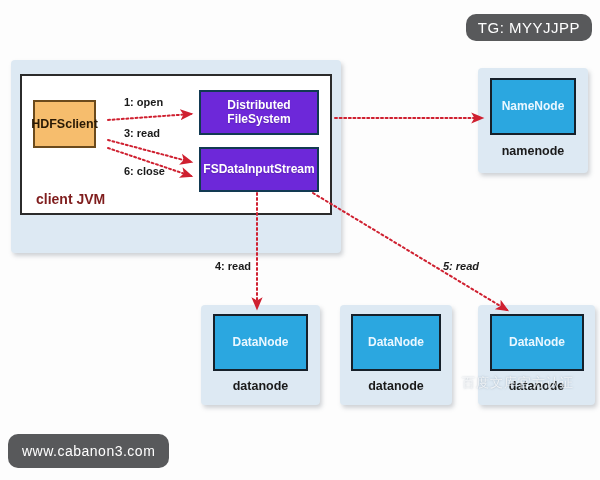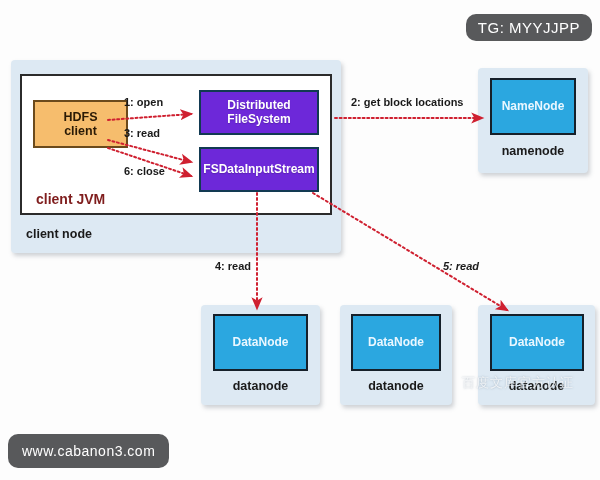"2: get block locations" div.arrow-label { html: <div>2: get block locations</div> -> none }
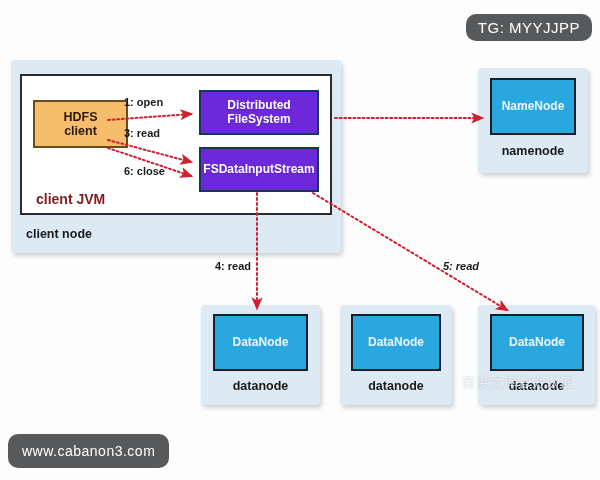"HDFS" div.comp { flex-direction: column -> row; width: 95px -> 63px }
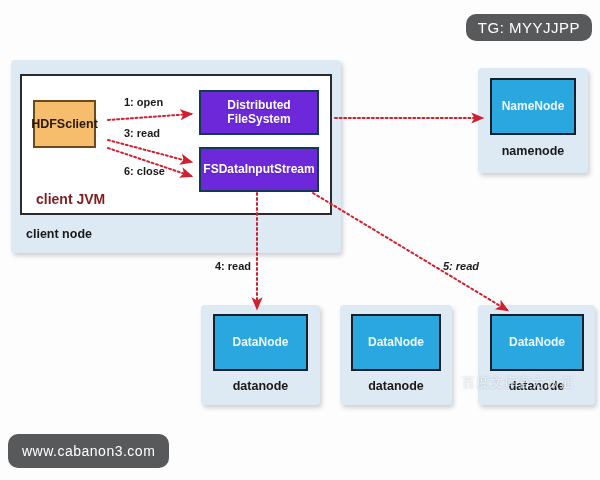"client node" div.node-caption { html: <div>client node</div> -> none }
